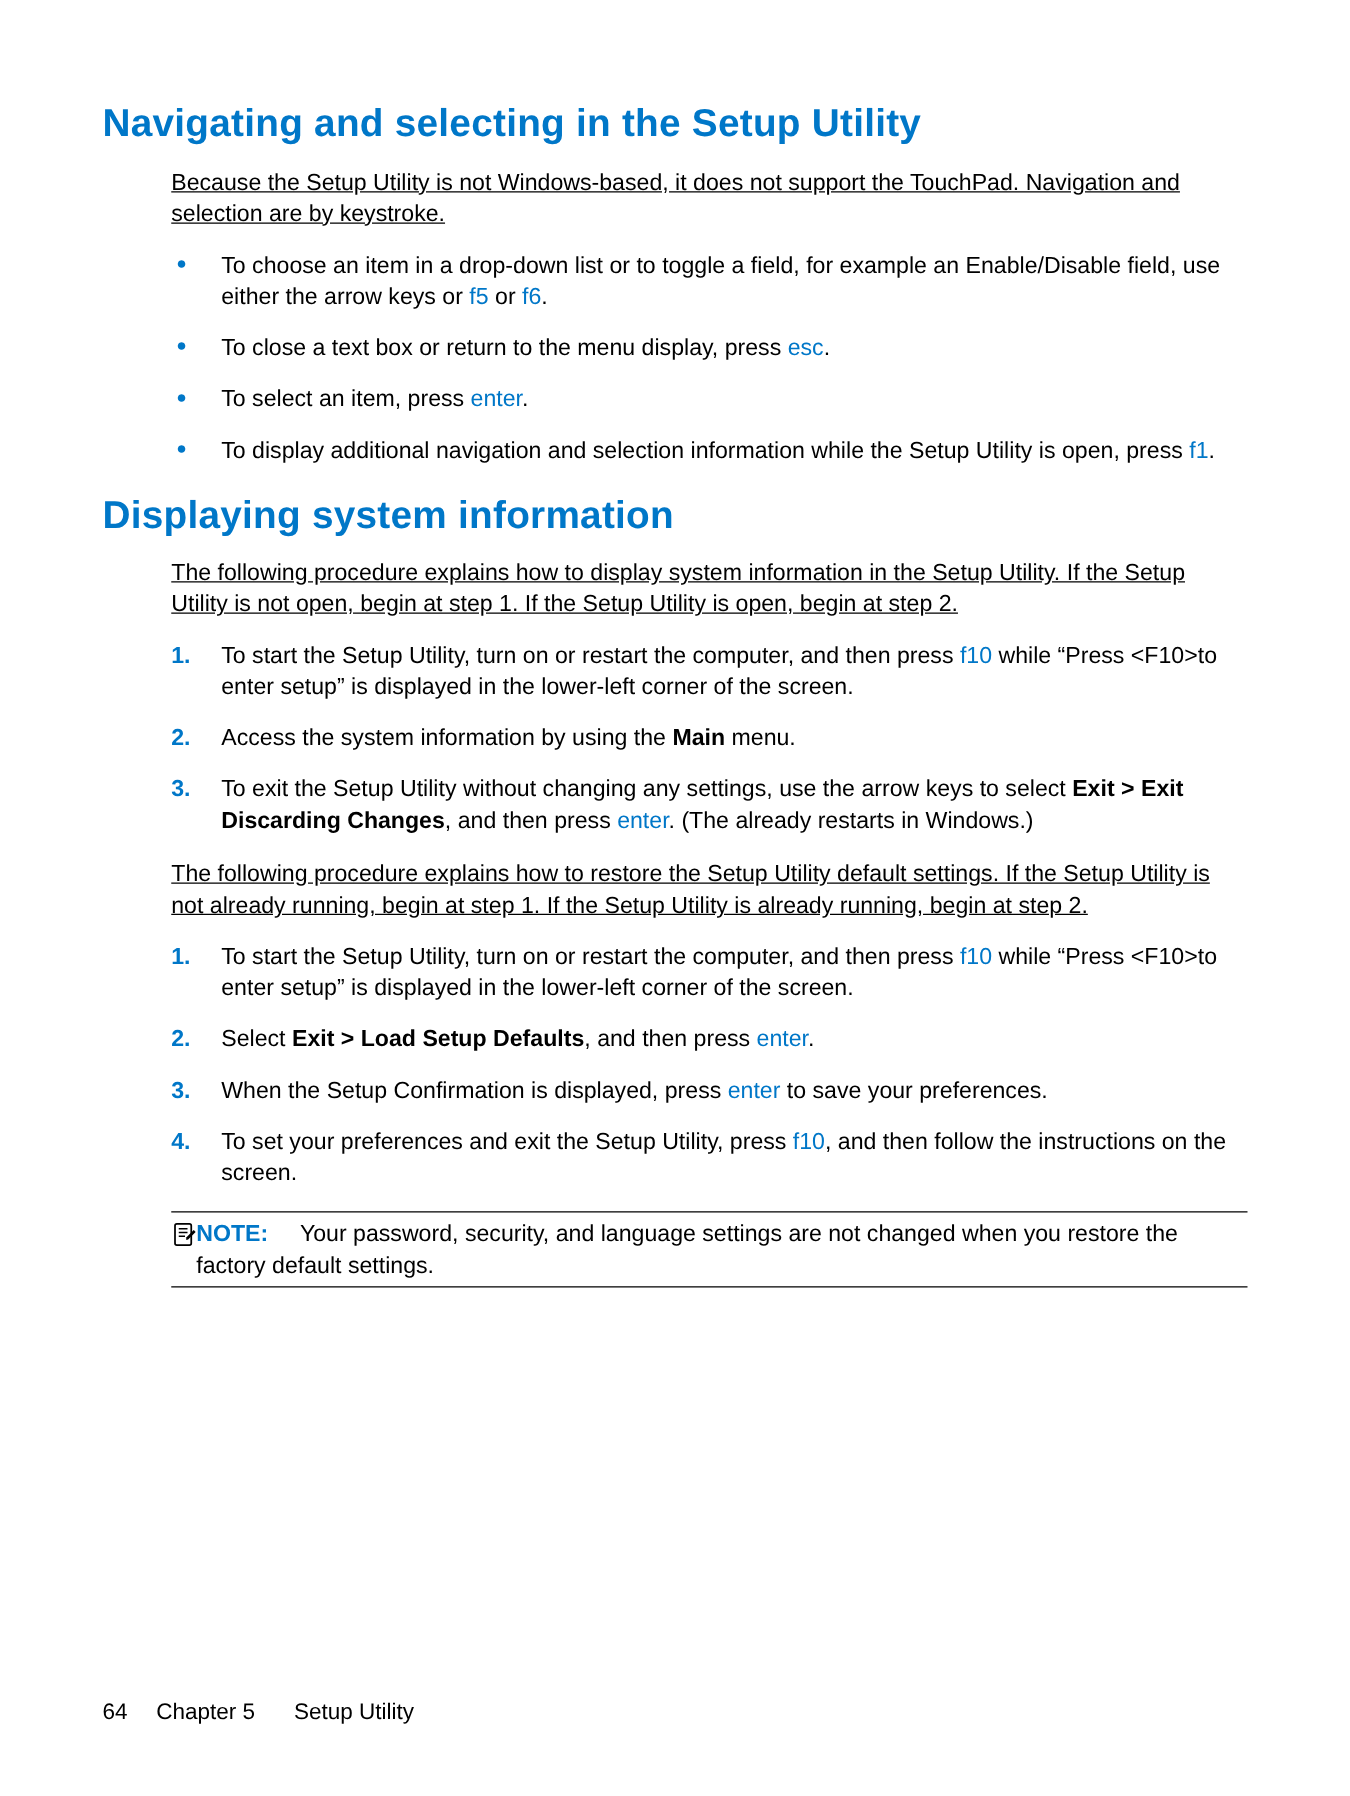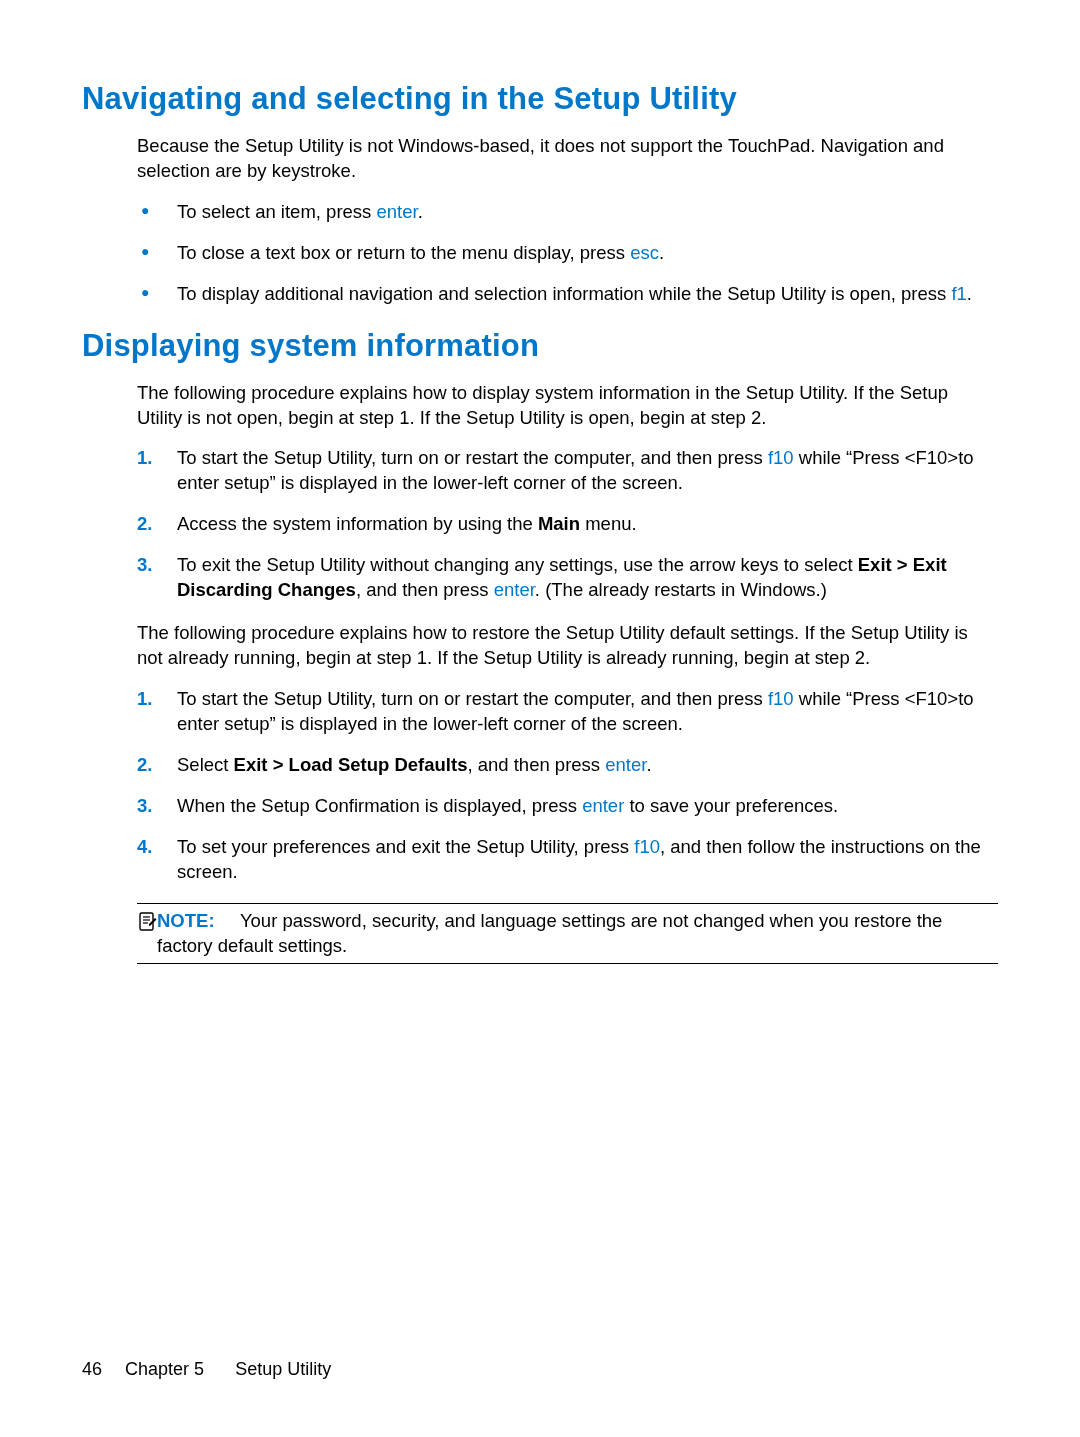"Because the Setup Utility is" p { text-decoration: none -> underline }
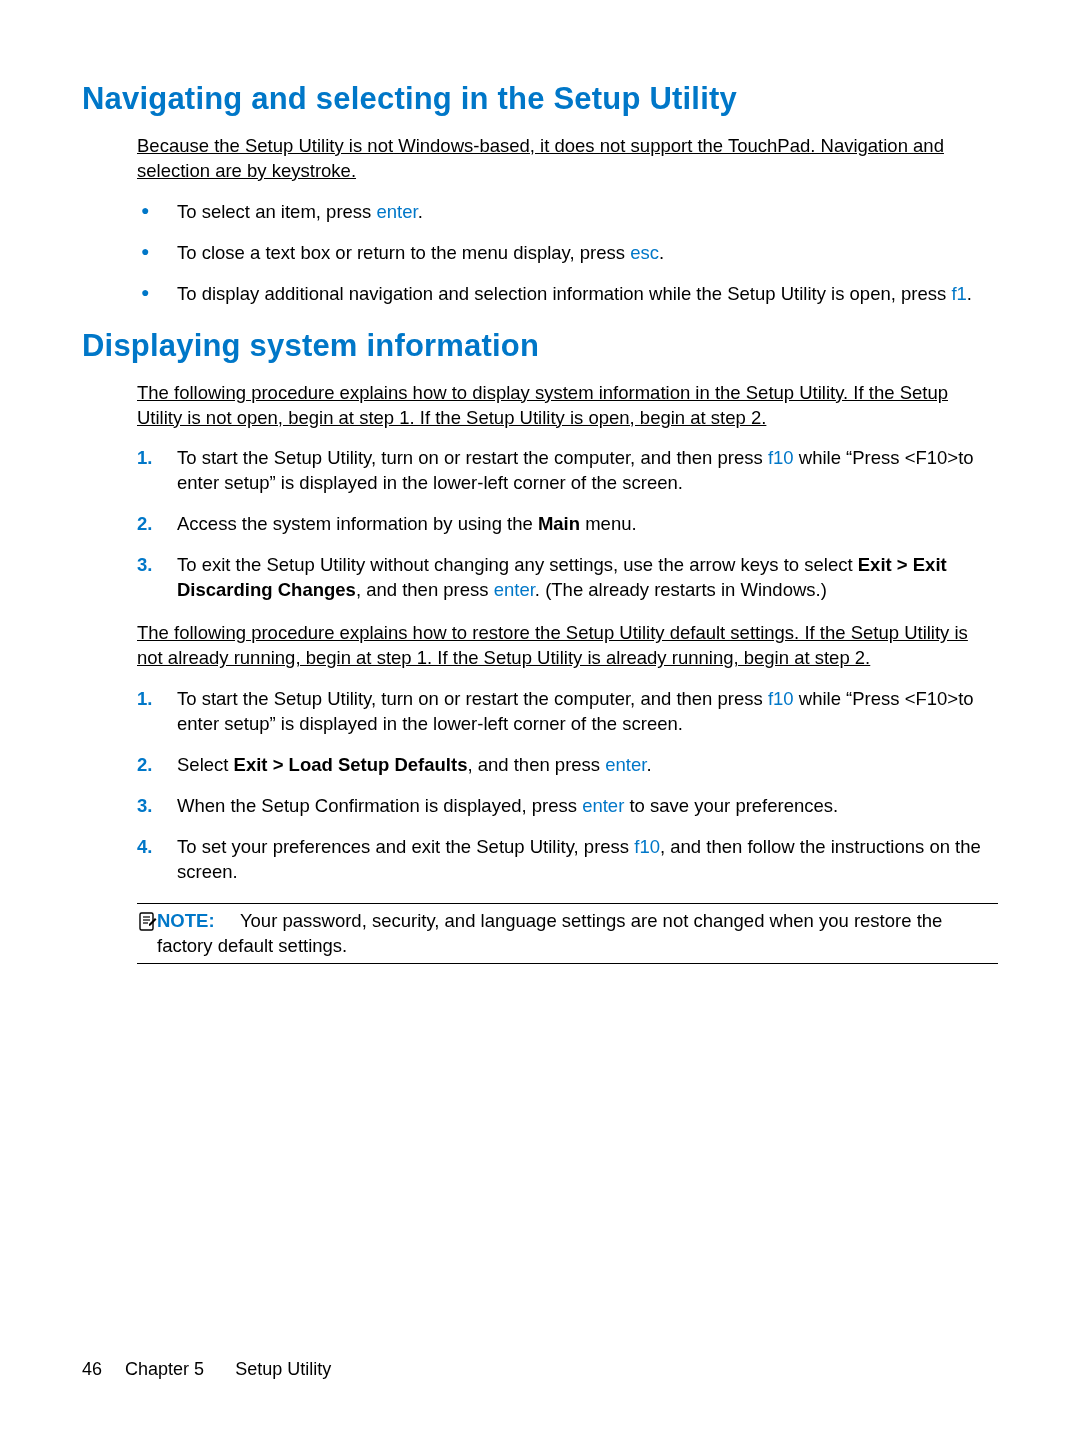"To choose an item in" li { html: none -> <li> <span>To choose an item in a drop-down list or to toggle a field, for example an Enable/Disable field, use either the arrow keys or </span><span>f5</span><span> or </span><span>f6</span><span>.</span> </li> }
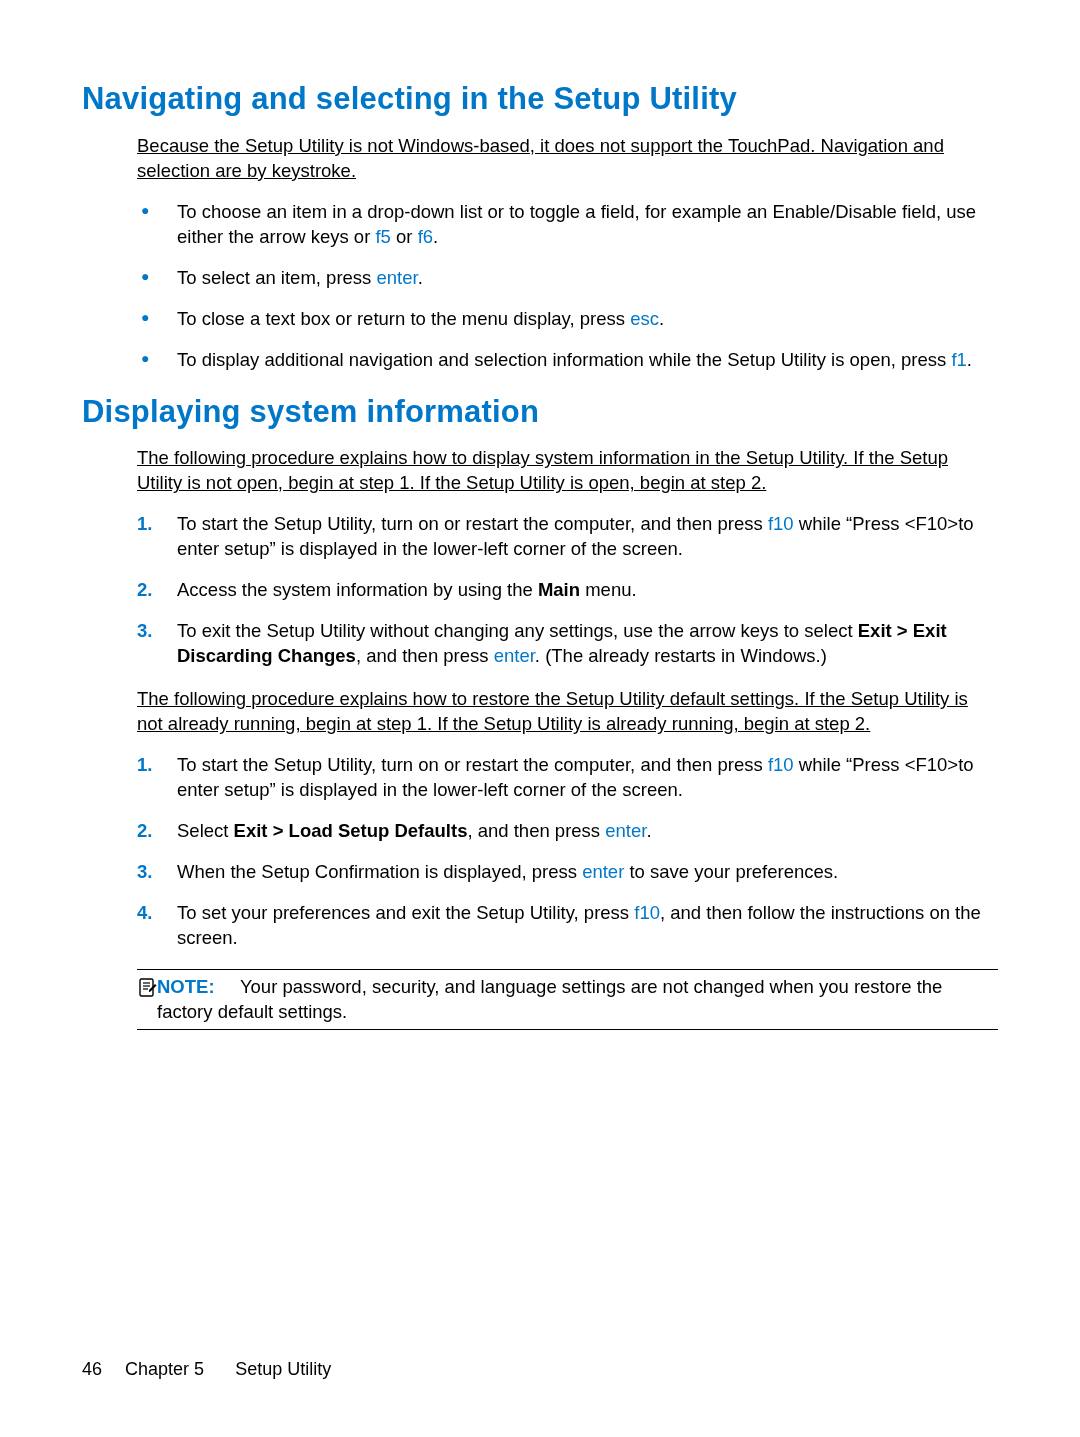"To select an item, press" li { order: before "To close a text box" -> after "To close a text box" }
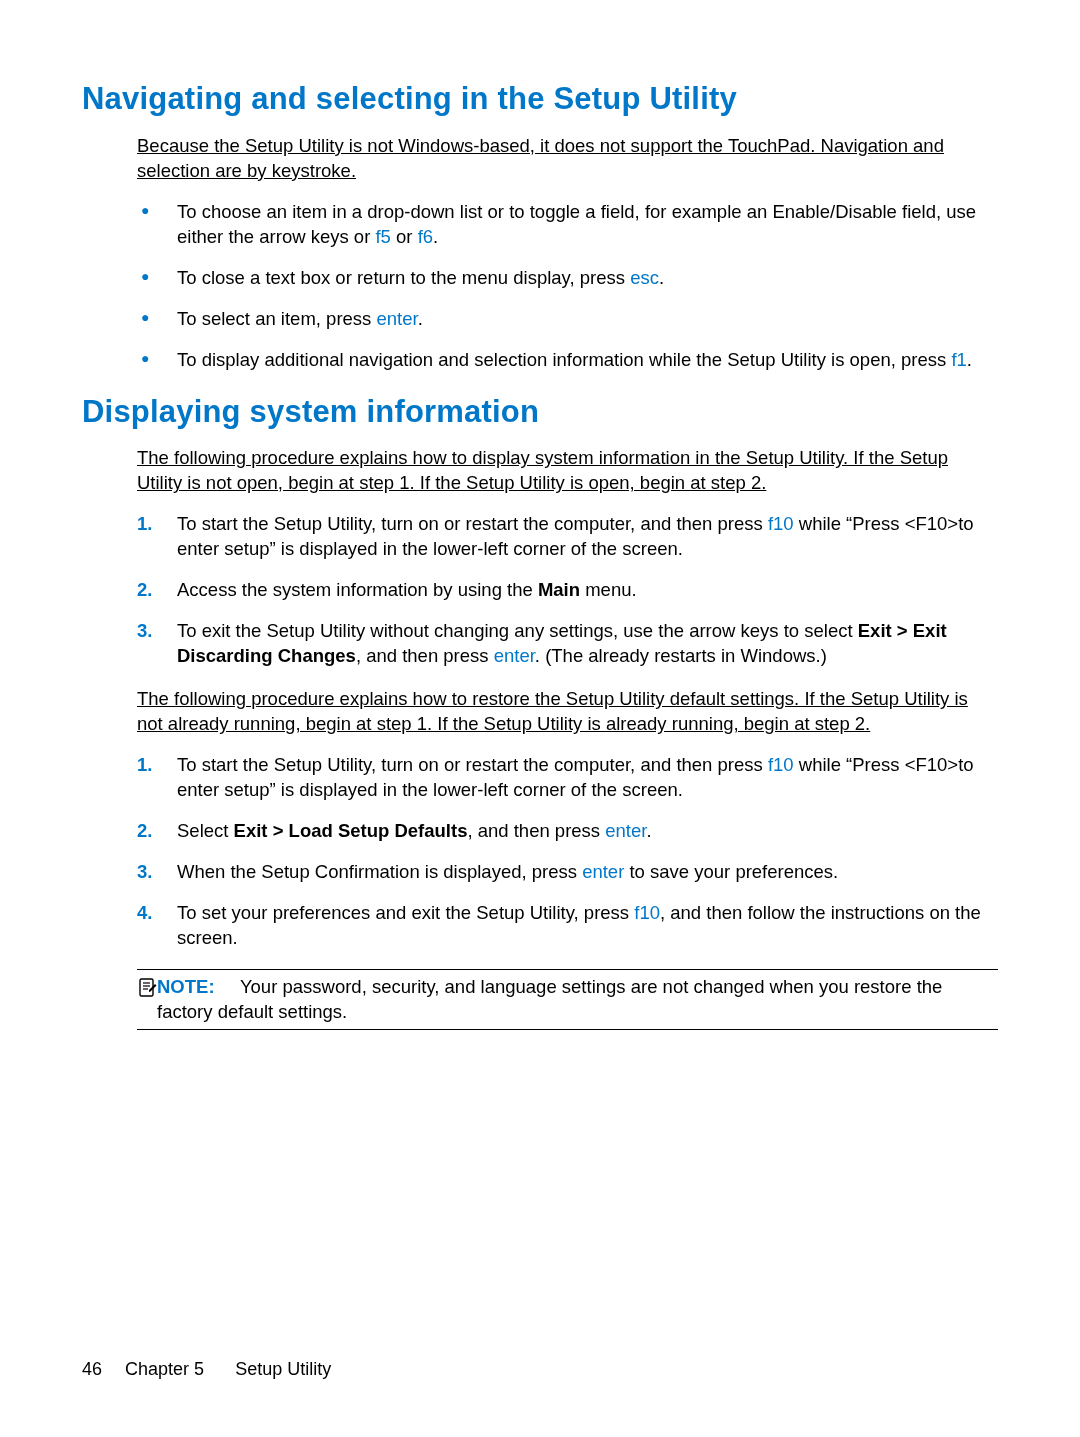"46" span { text: 46 -> 64 }
